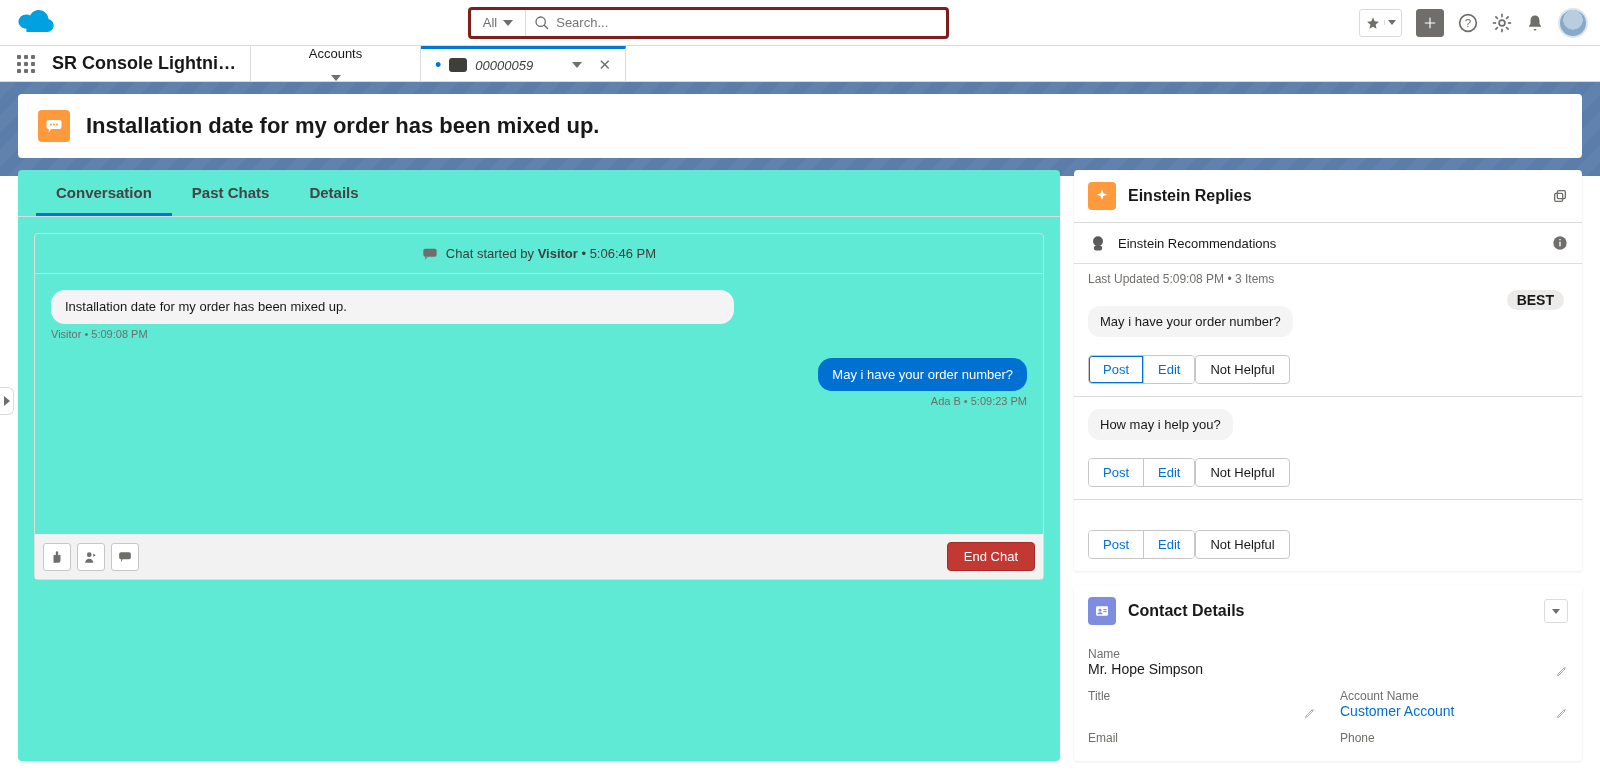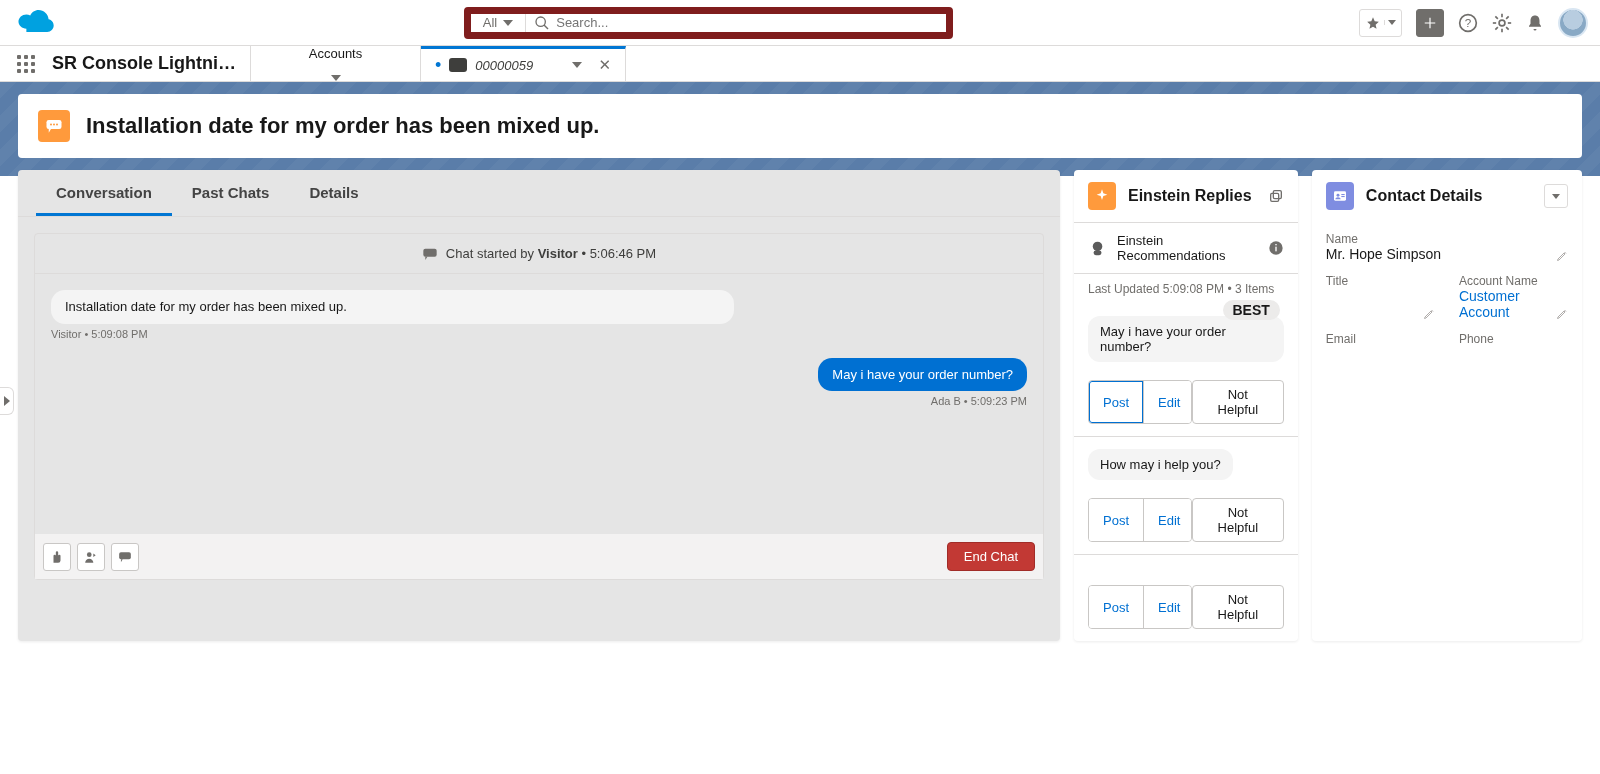"All" .search-wrap { border: 7px solid #7f1d1d -> 3px solid #7f1d1d }
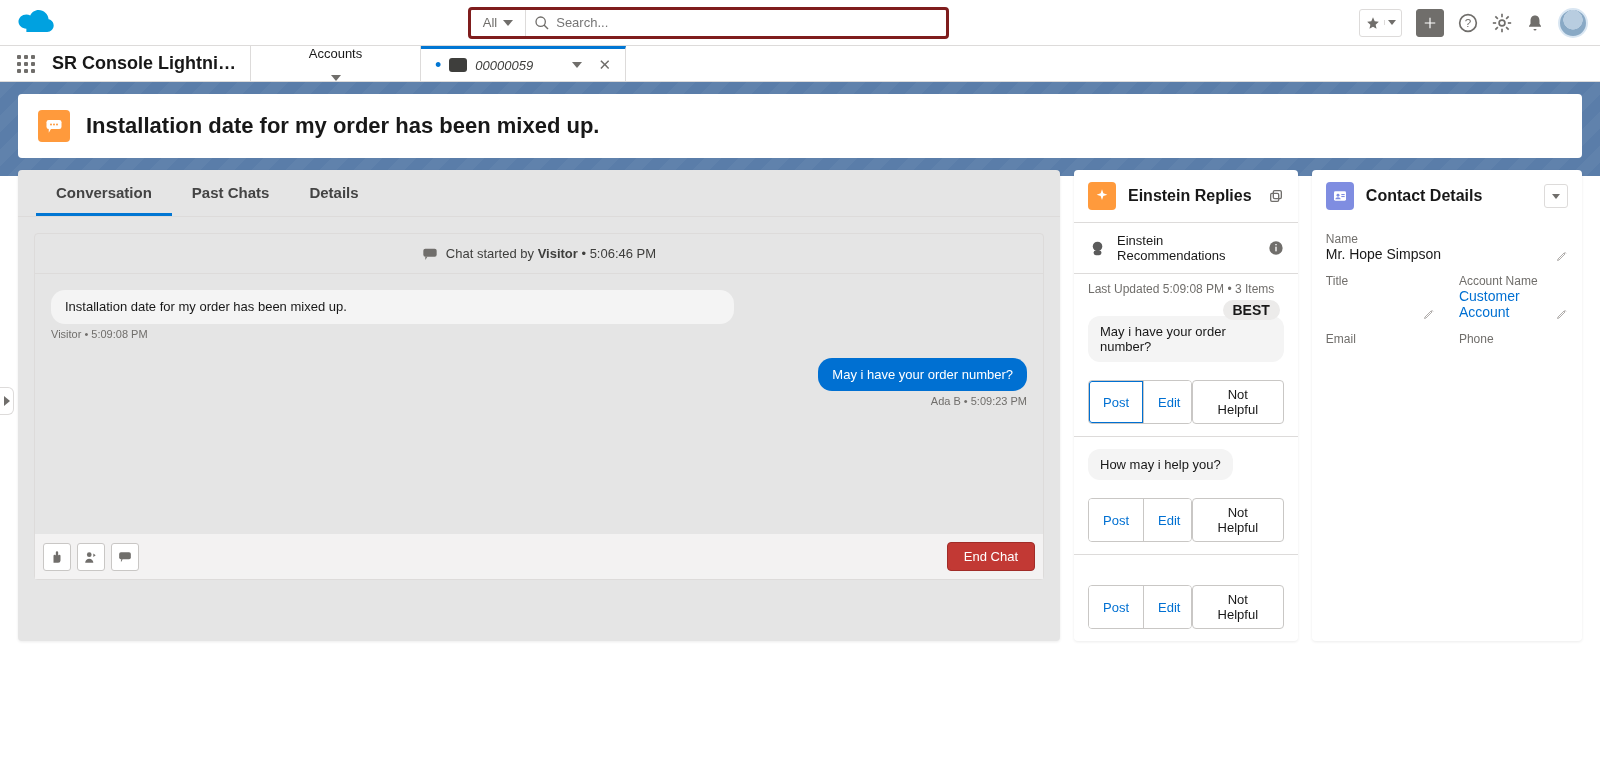"Conversation" .left-panel { background: #e5e5e5 -> #5eead4 }
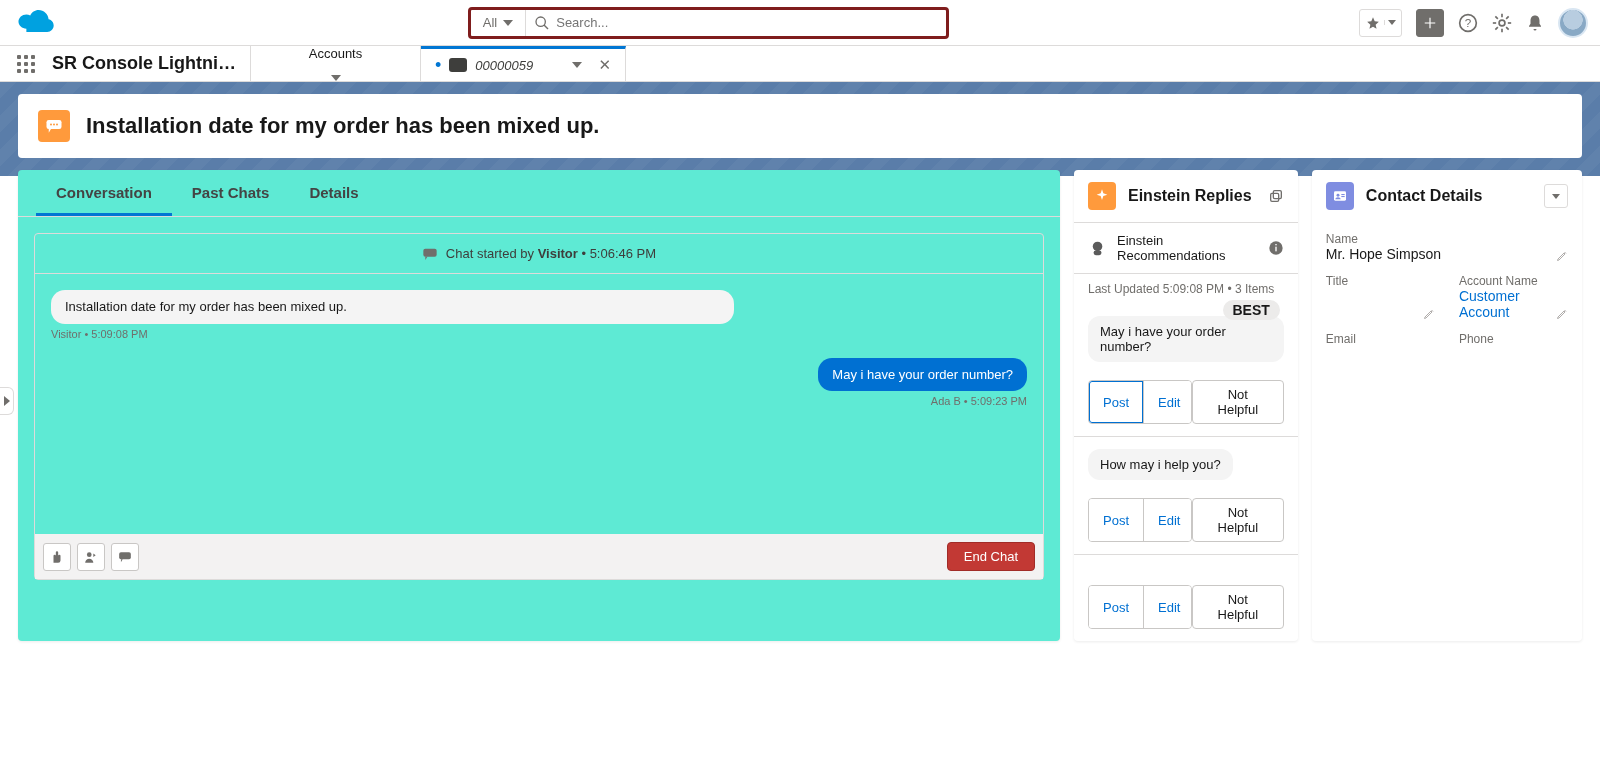"Einstein Replies" .right-rail { flex-direction: row -> column }
